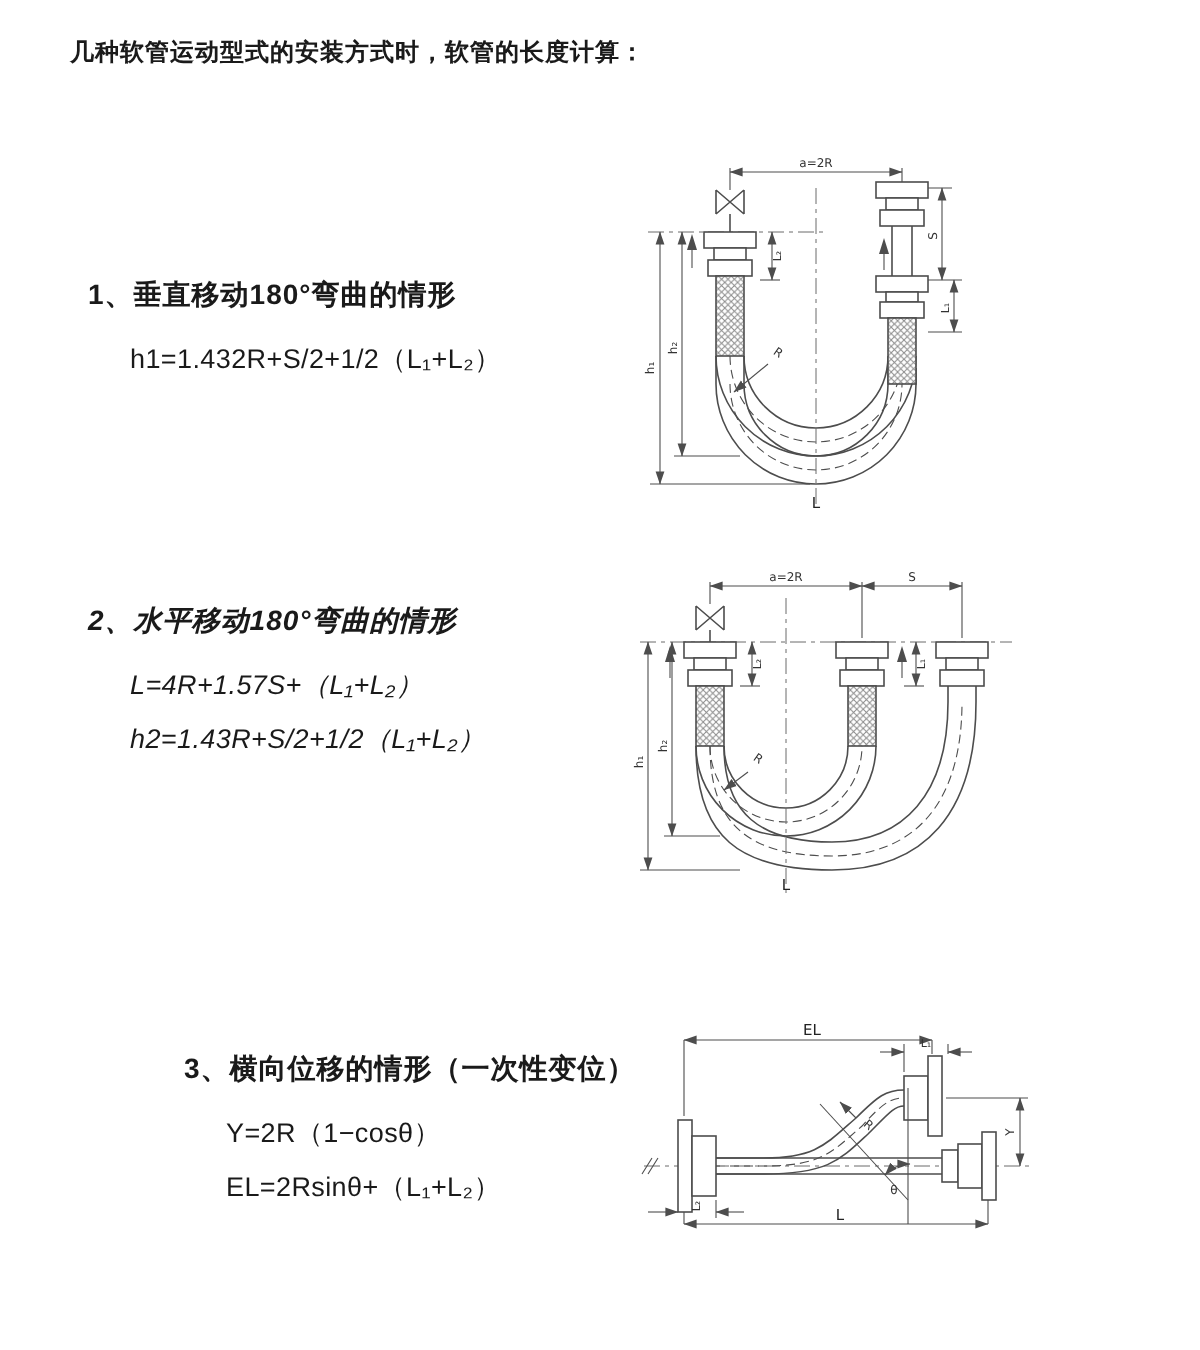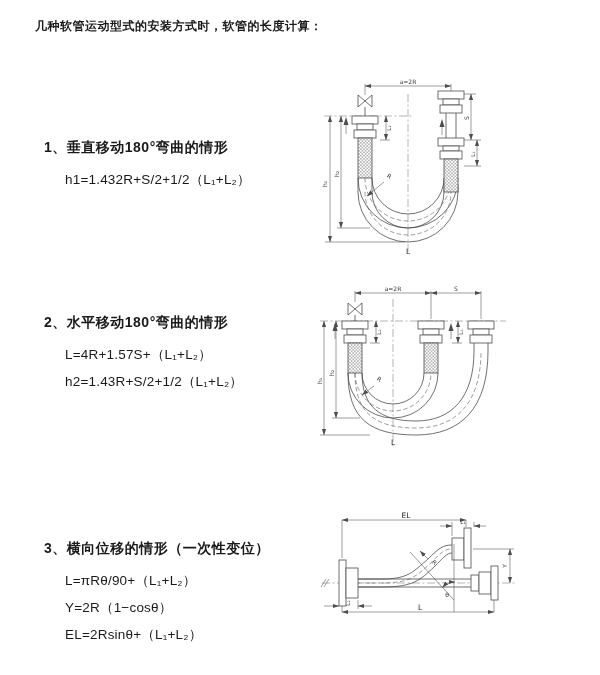"2、水平移动180°弯曲的情形" #sec2 { font-style: none -> italic; top: 314px -> 302px }
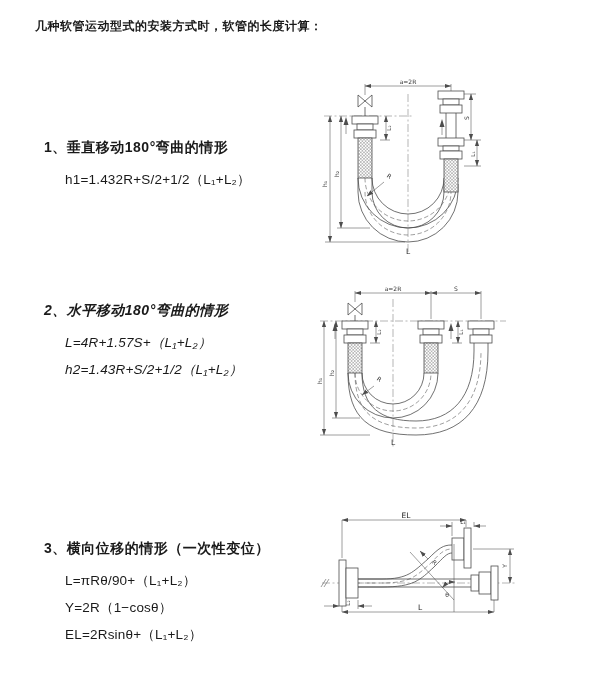"3、横向位移的情形（一次性变位）" #sec3 { margin-left: none -> 48px; top: 540px -> 526px }
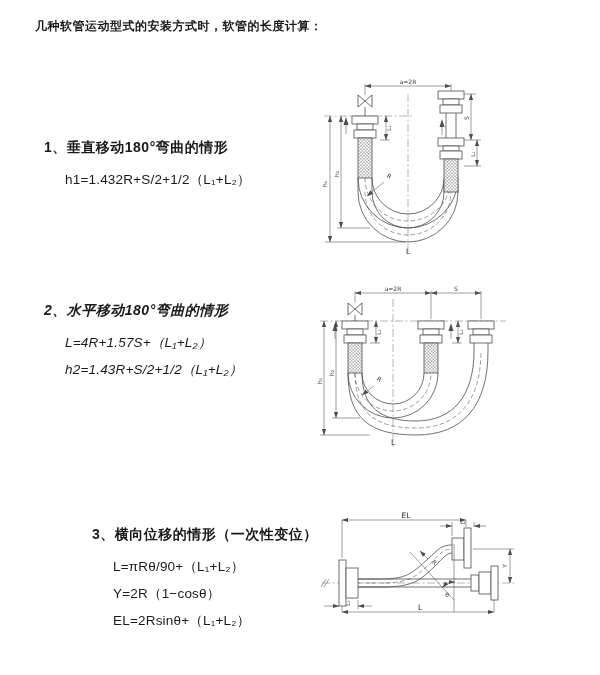"L=πRθ/90+（L₁+L₂）" div.formula { html: <div>L=πRθ/90+（L₁+L₂）</div> -> none }
